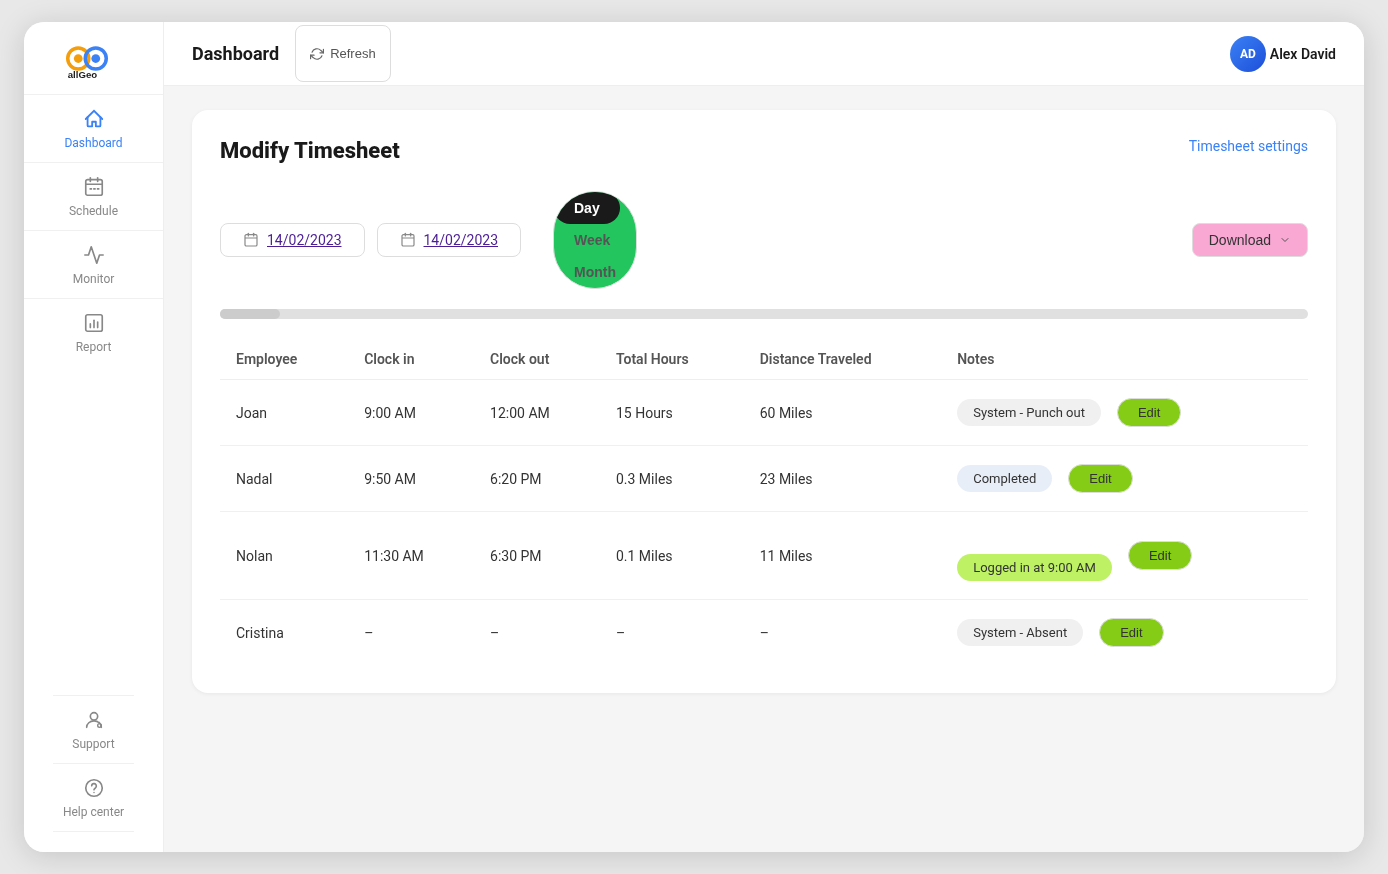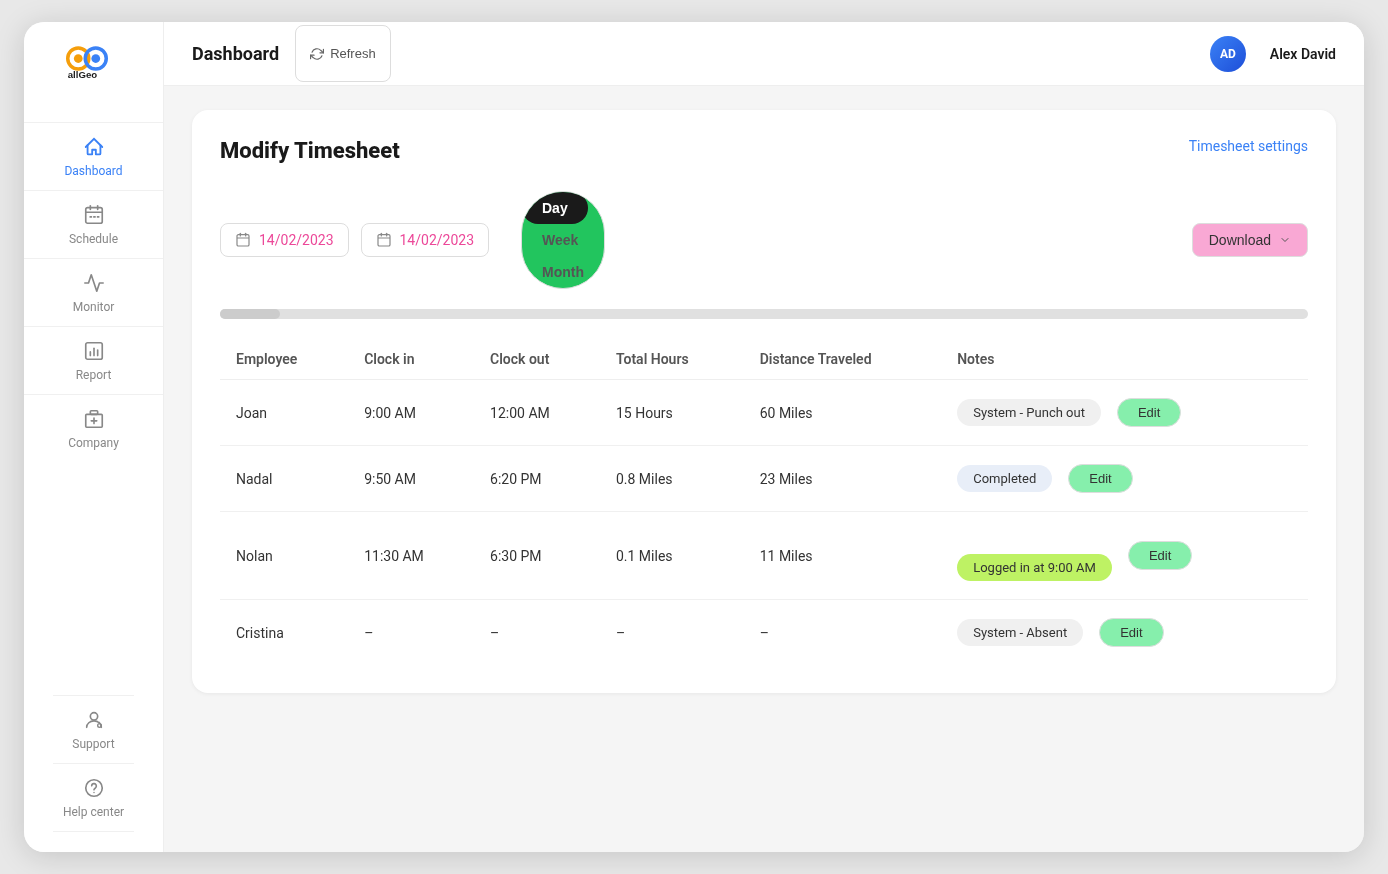"AD" .user-badge { gap: 24px -> 4px }
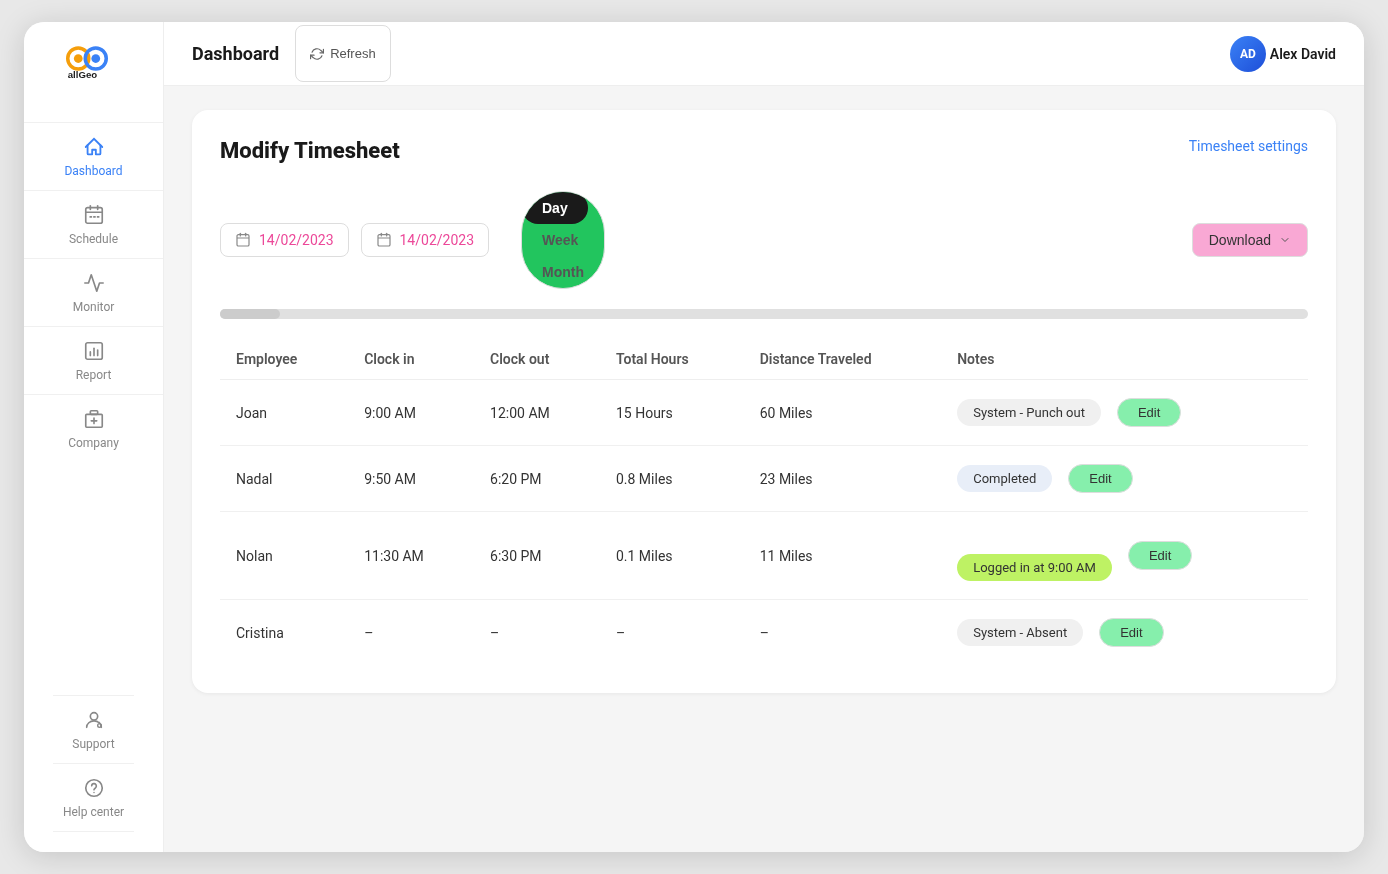"allGeo" .logo-area { margin-bottom: 36px -> 8px }
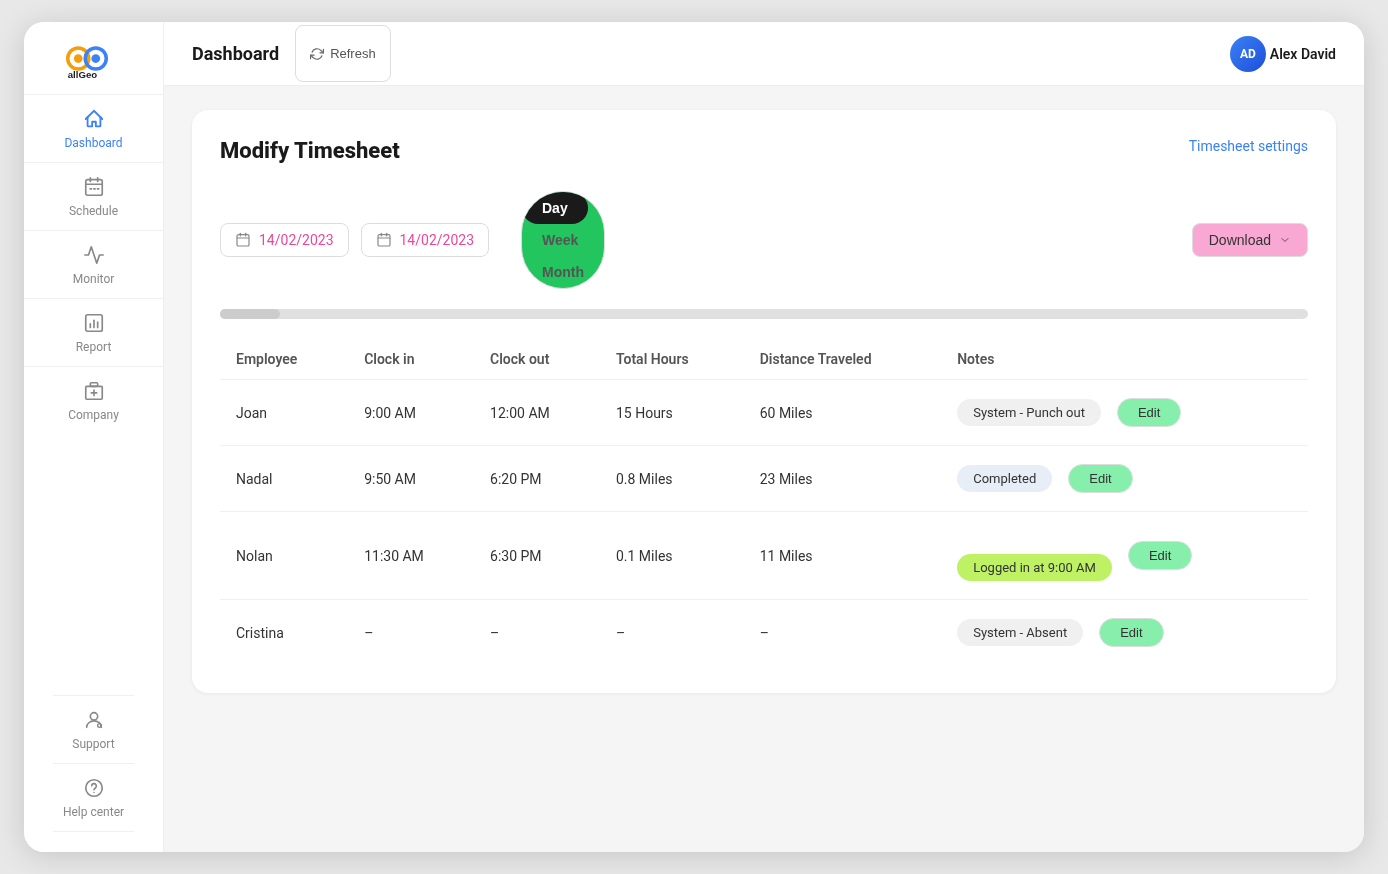"14/02/2023" .date-input { color: #ec4899 -> #4c1d95; padding: 8px 14px -> 8px 22px; text-decoration: none -> underline }
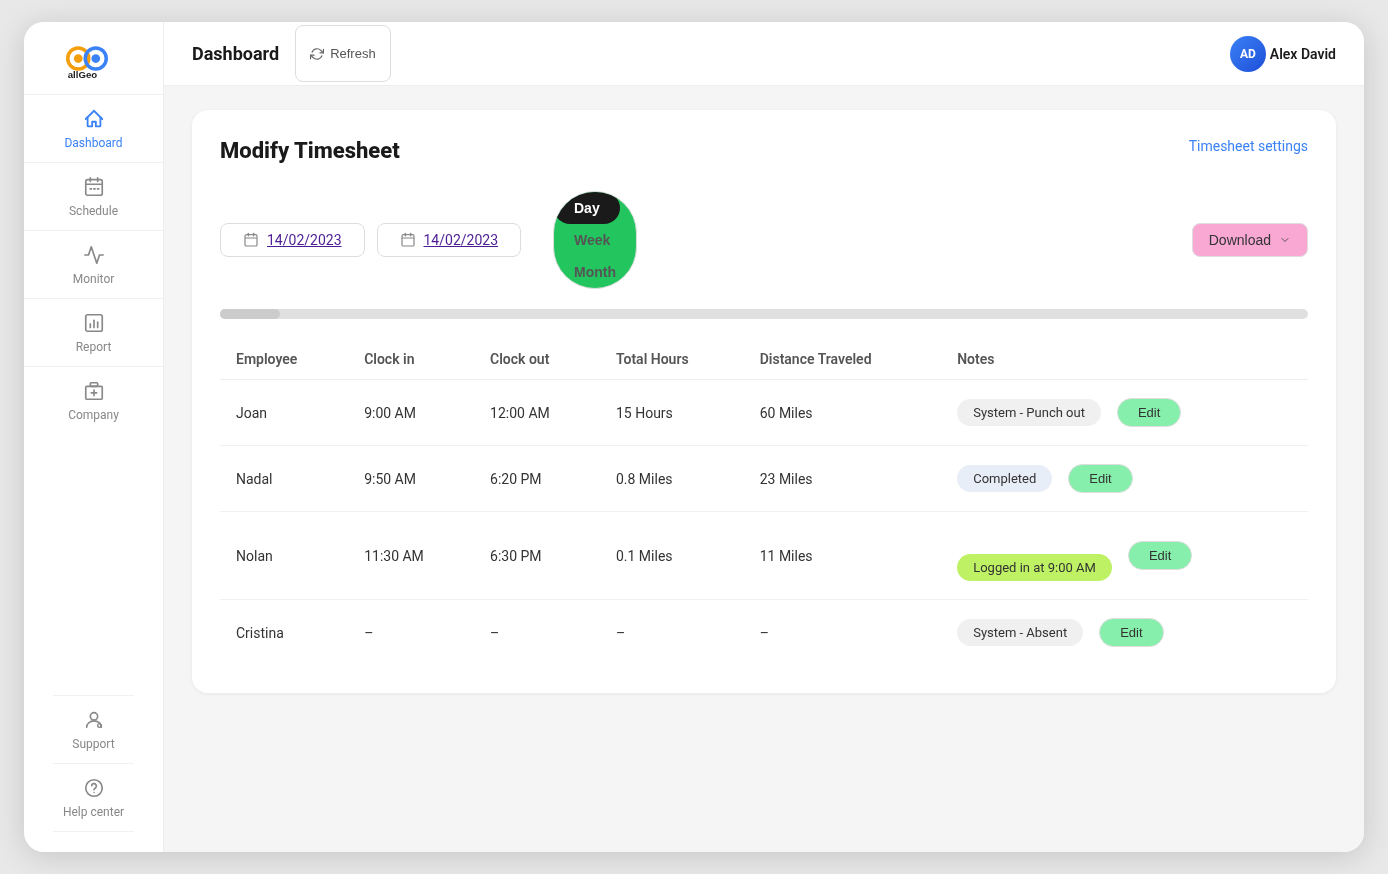"Company" div.nav-item { html: <div> <div> <svg> <rect></rect> <rect></rect> <line></line> <line></line> </svg> </div> <span>Company</span> </div> -> none }
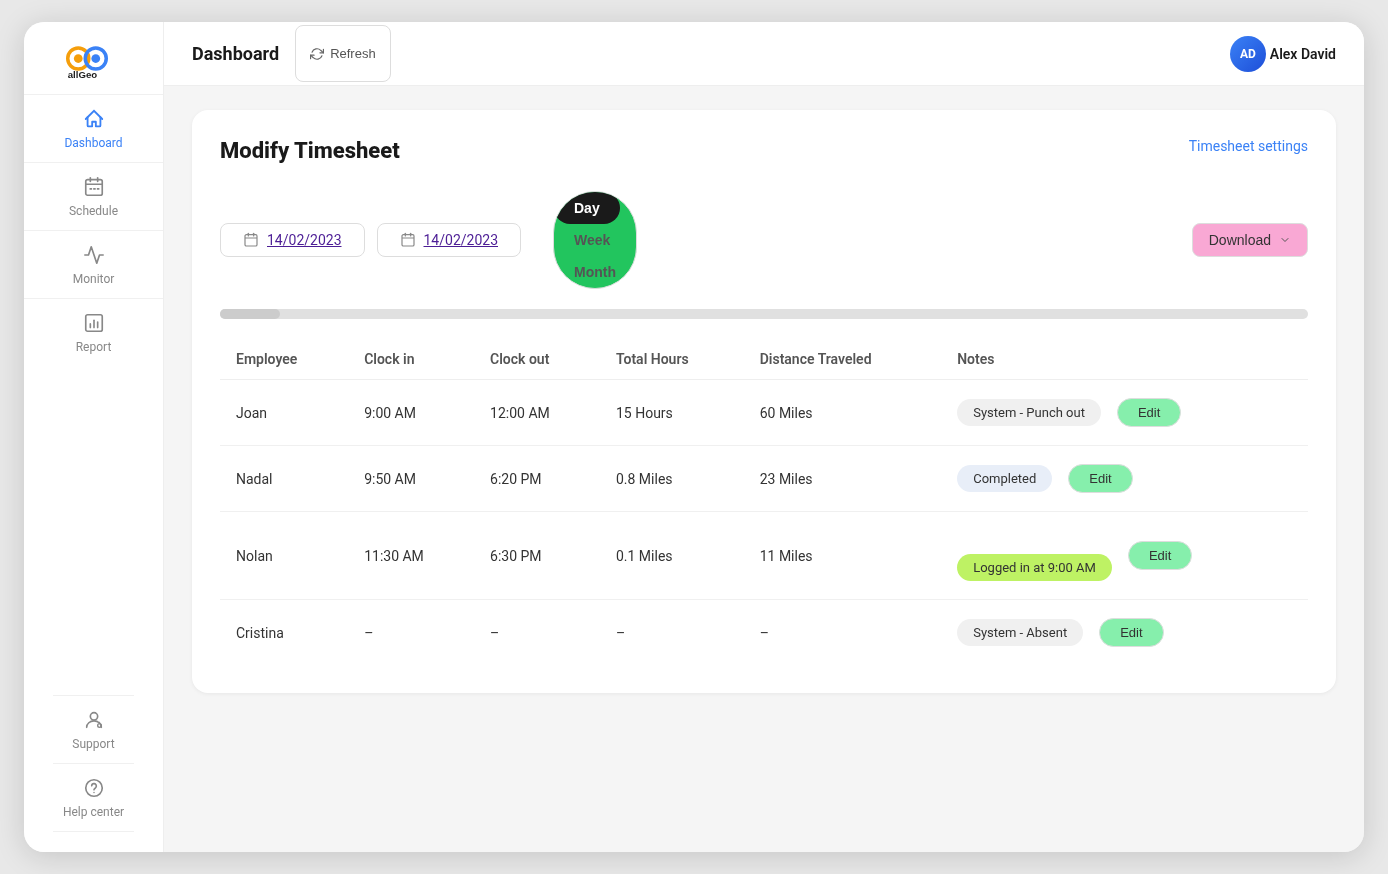"Edit" .edit-btn { background: #86efac -> #84cc16 }
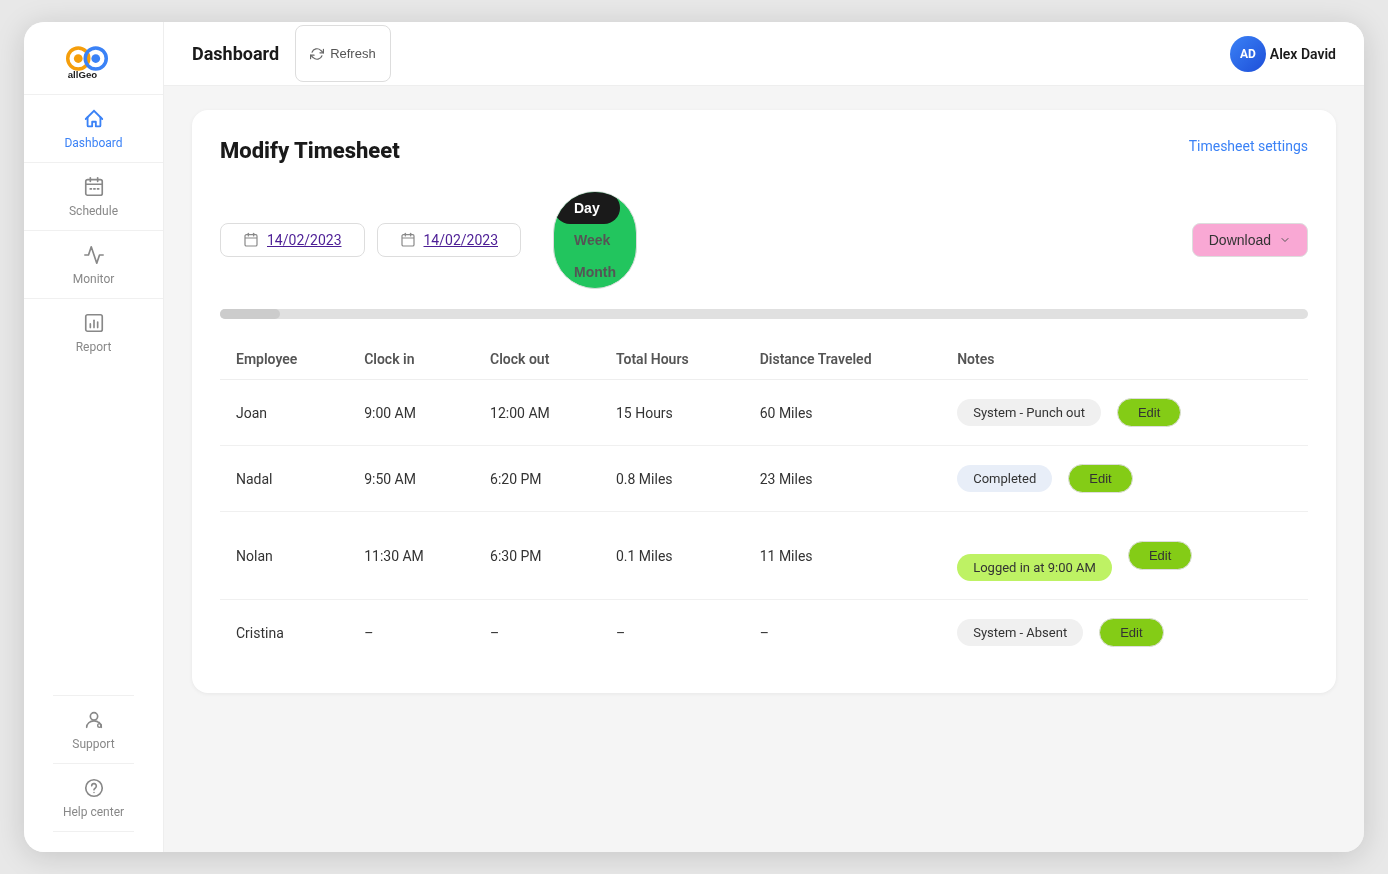"0.8 Miles" td { text: 0.8 -> 0.3 }
